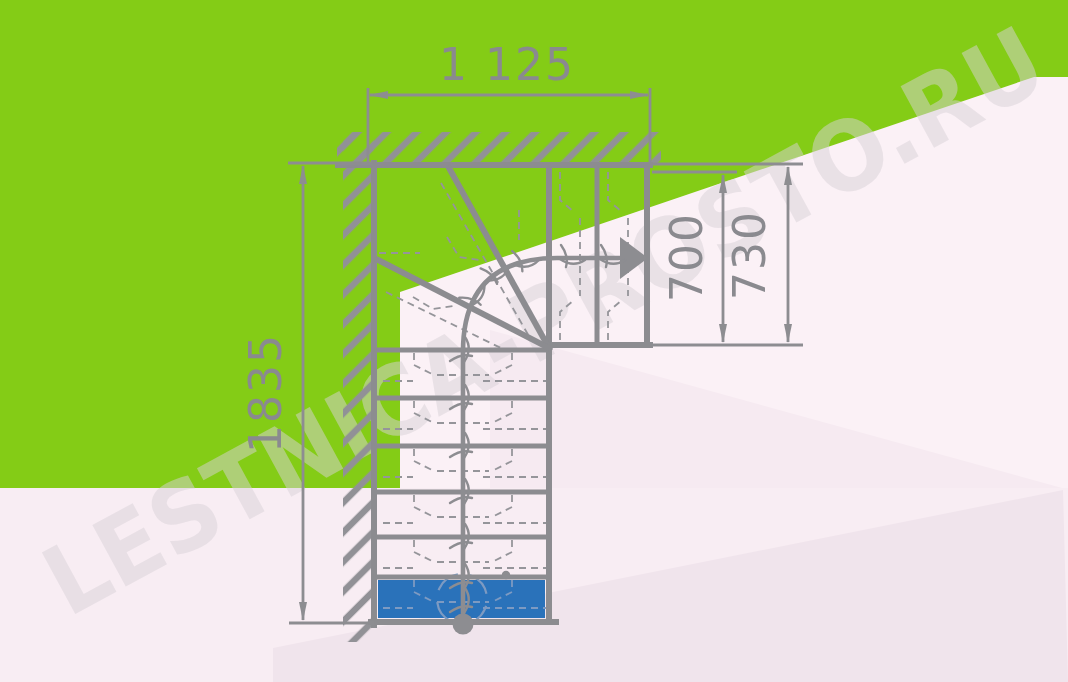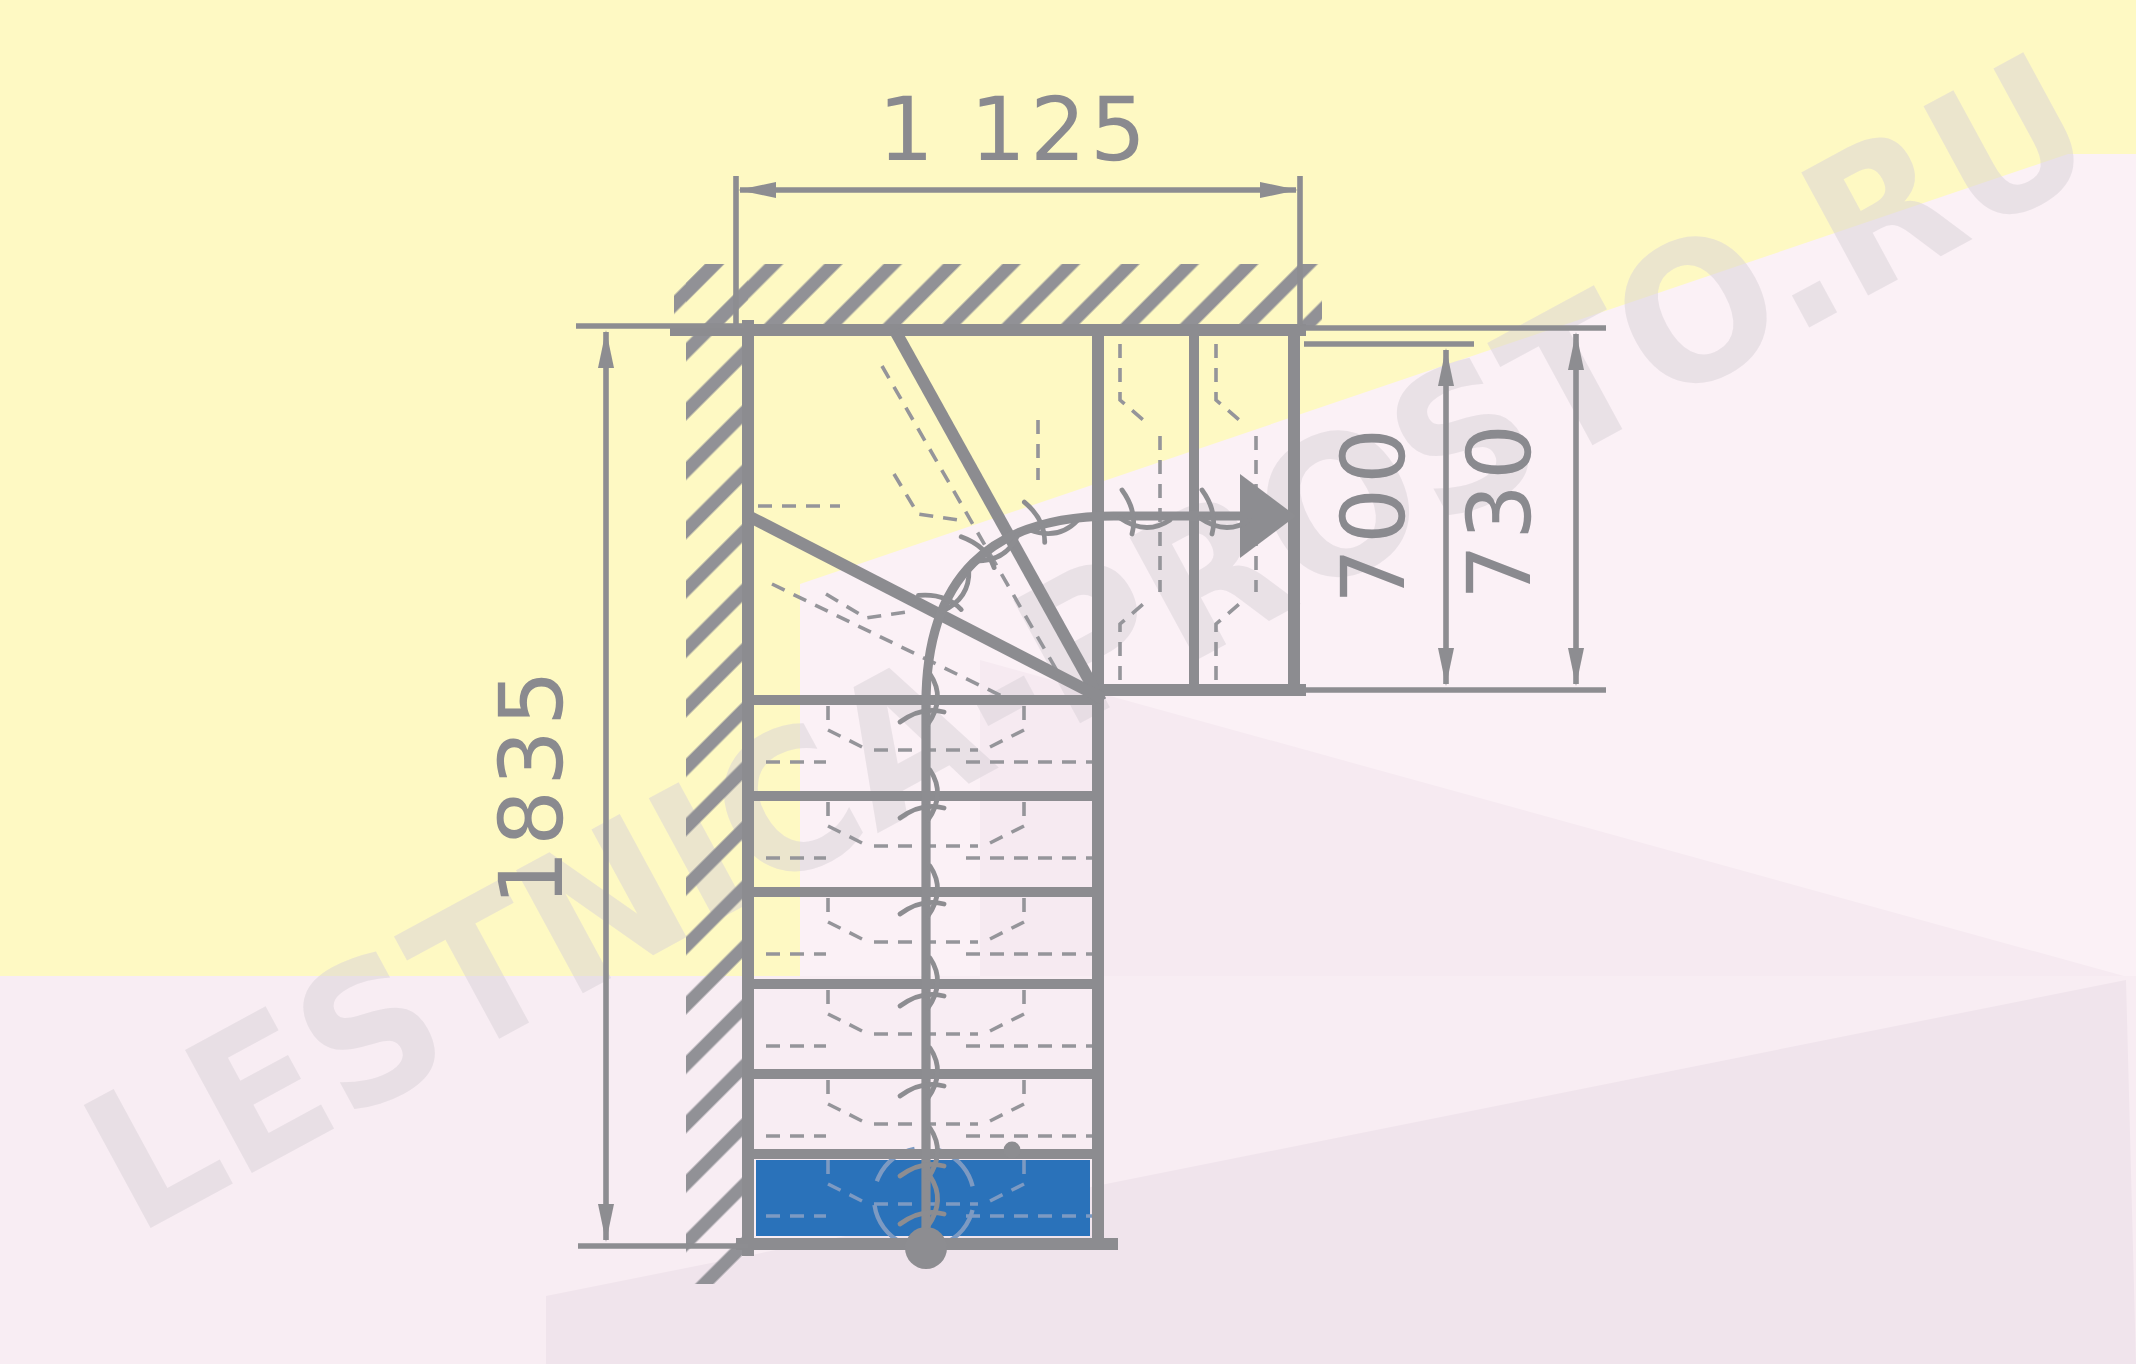"1 125" .canvas { background: #fef9c3 -> #84cc16 }
